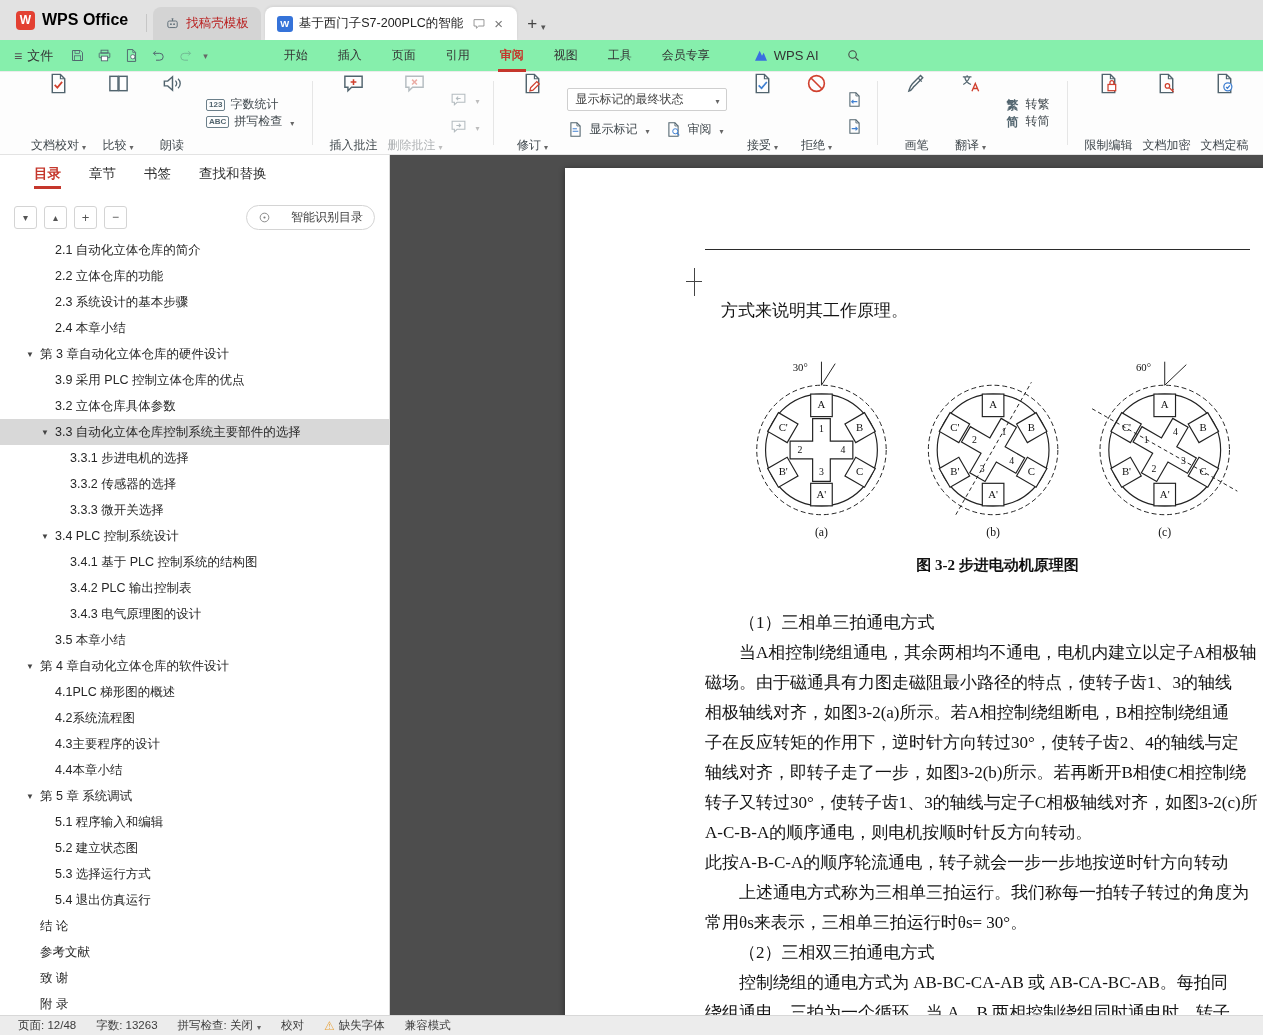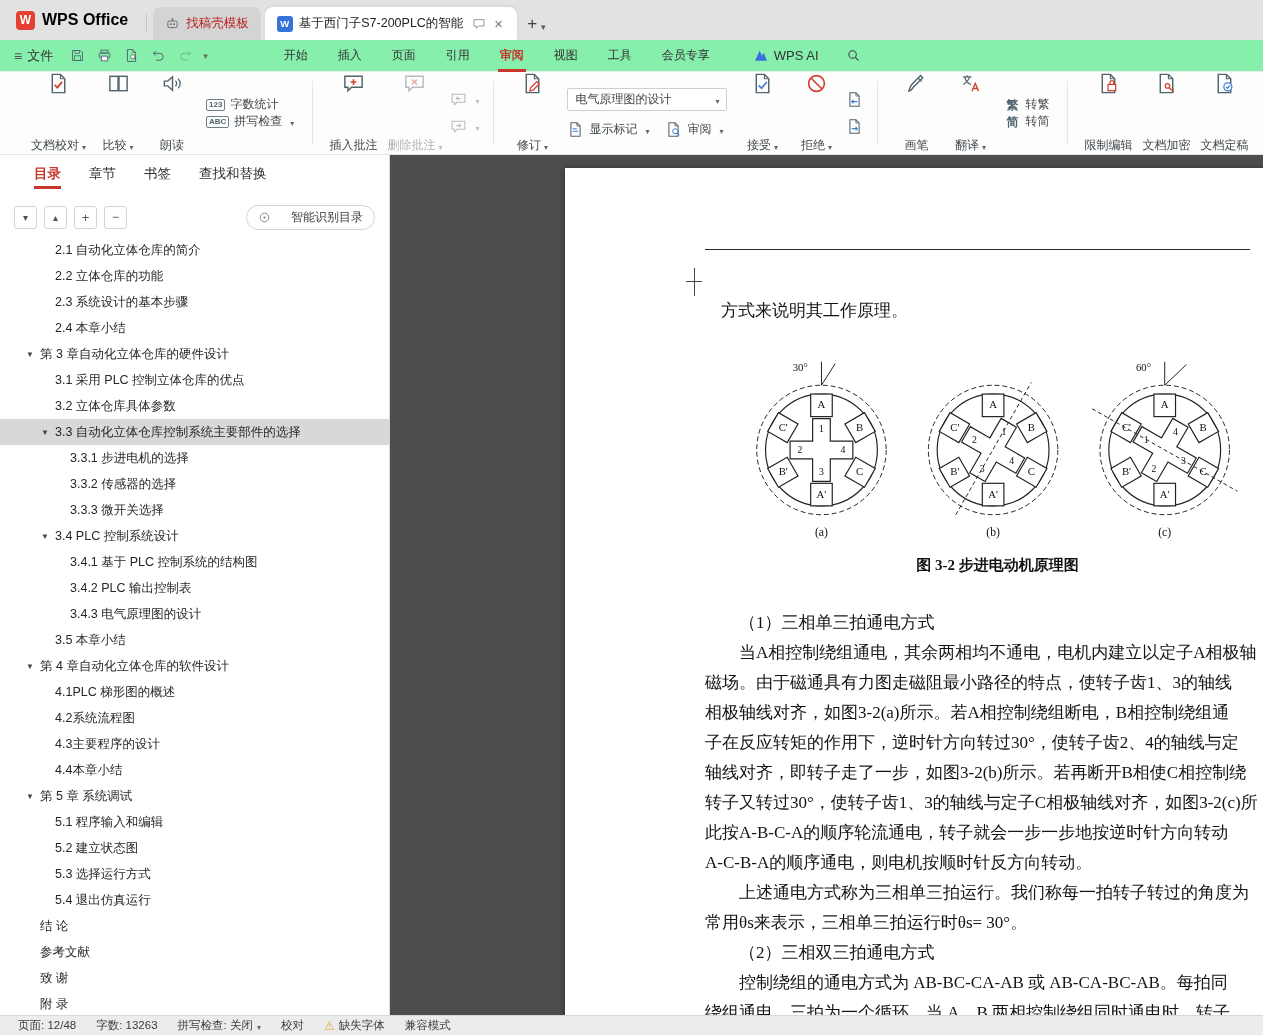"电气原理图的设计" span { text: 电气原理图的设计 -> 显示标记的最终状态 }
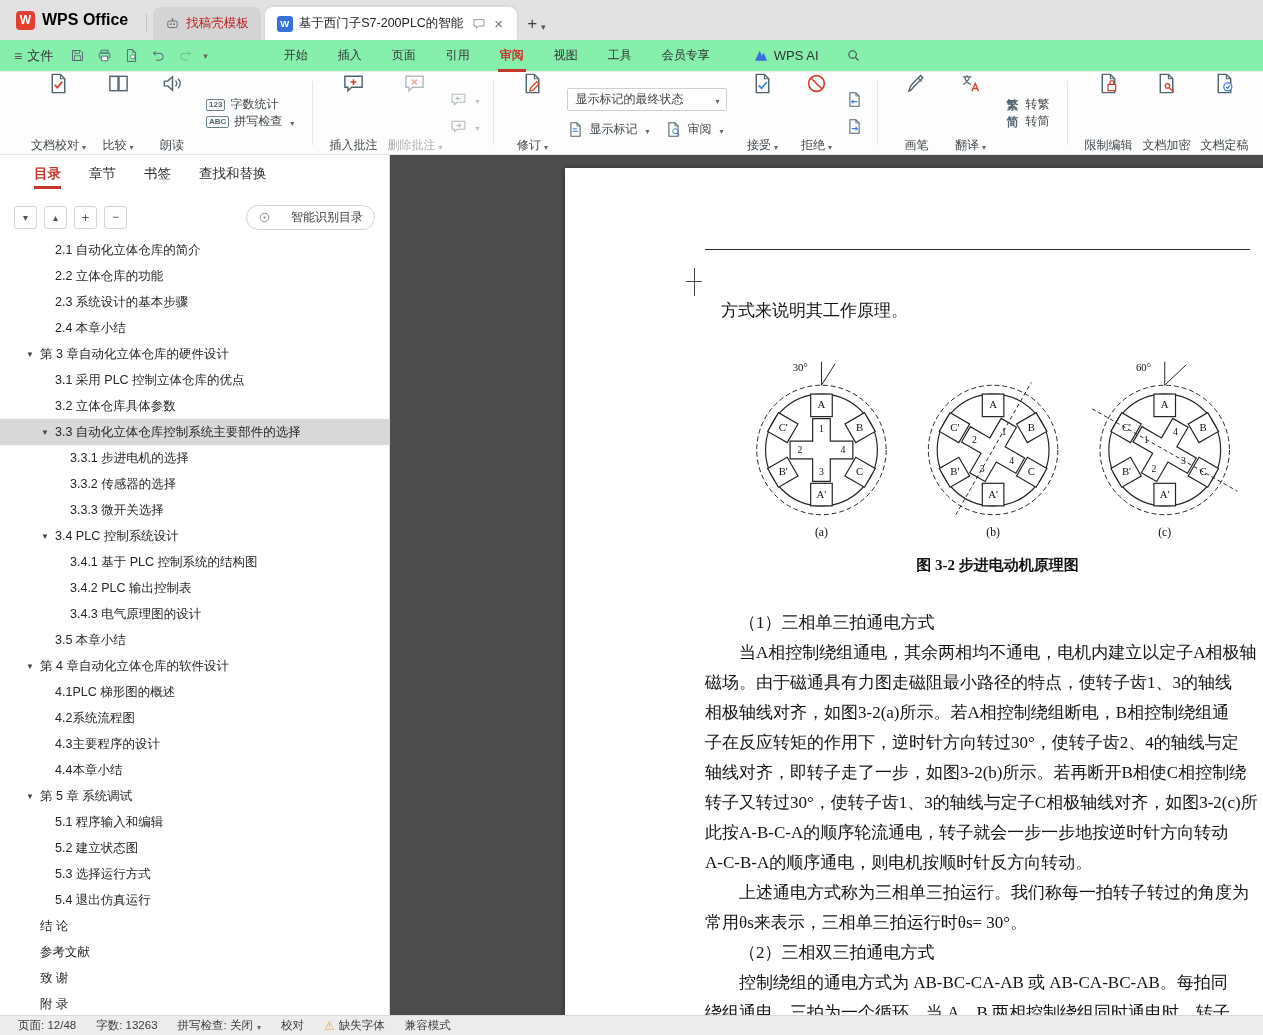"3.1 采用 PLC 控制立体仓库的优点" span.toc-label { text: 3.1 -> 3.9 }
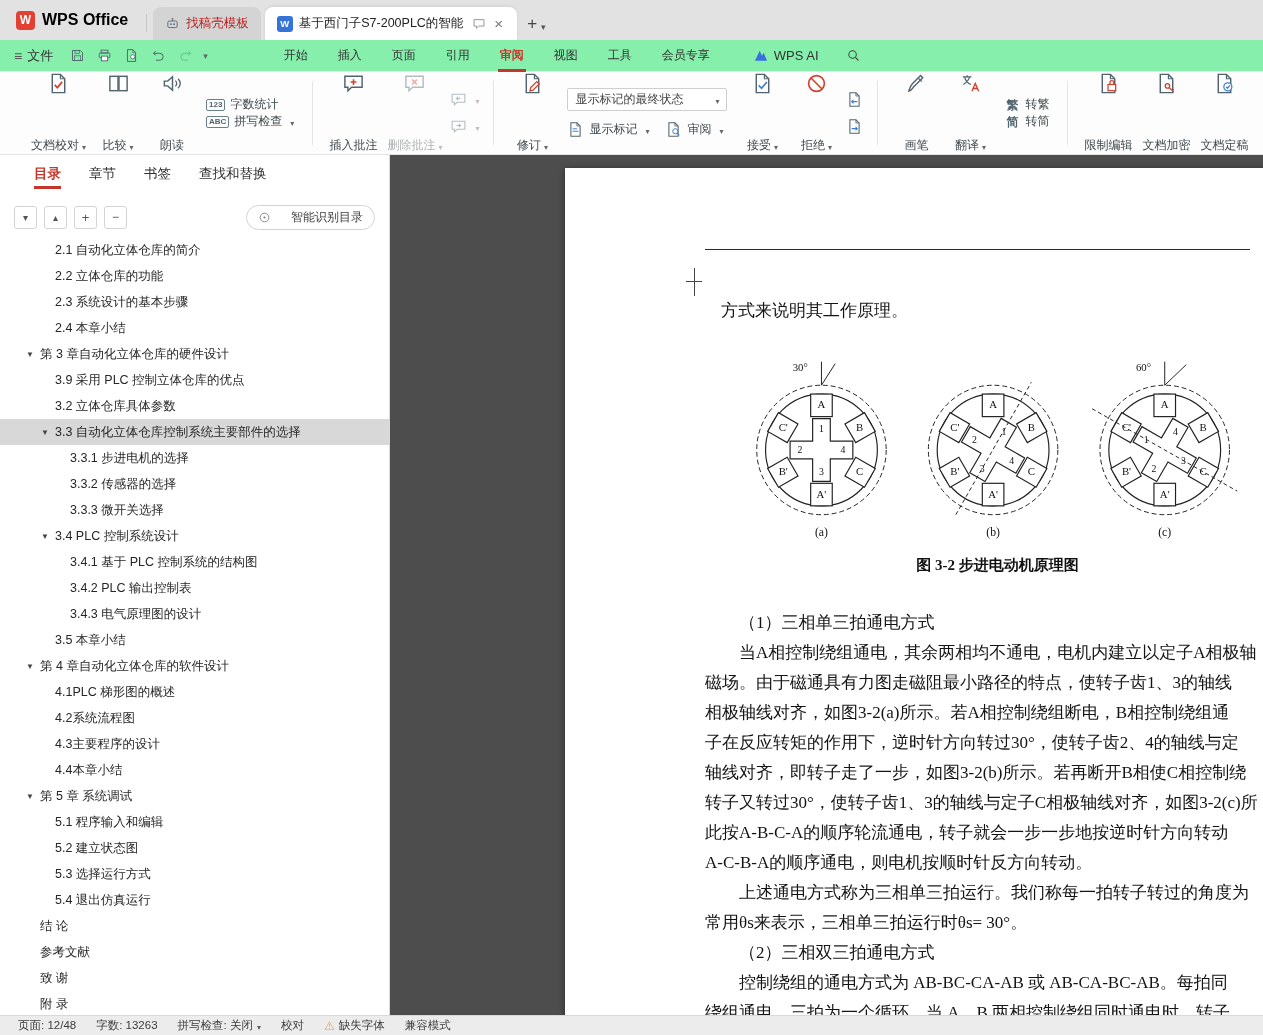"此按A-B-C-A的顺序轮流通电，转子就会一步一步地按逆时针方向转动" div.docline { order: before "A-C-B-A的顺序通电，则电机按顺时针反方向转动。" -> after "A-C-B-A的顺序通电，则电机按顺时针反方向转动。" }
